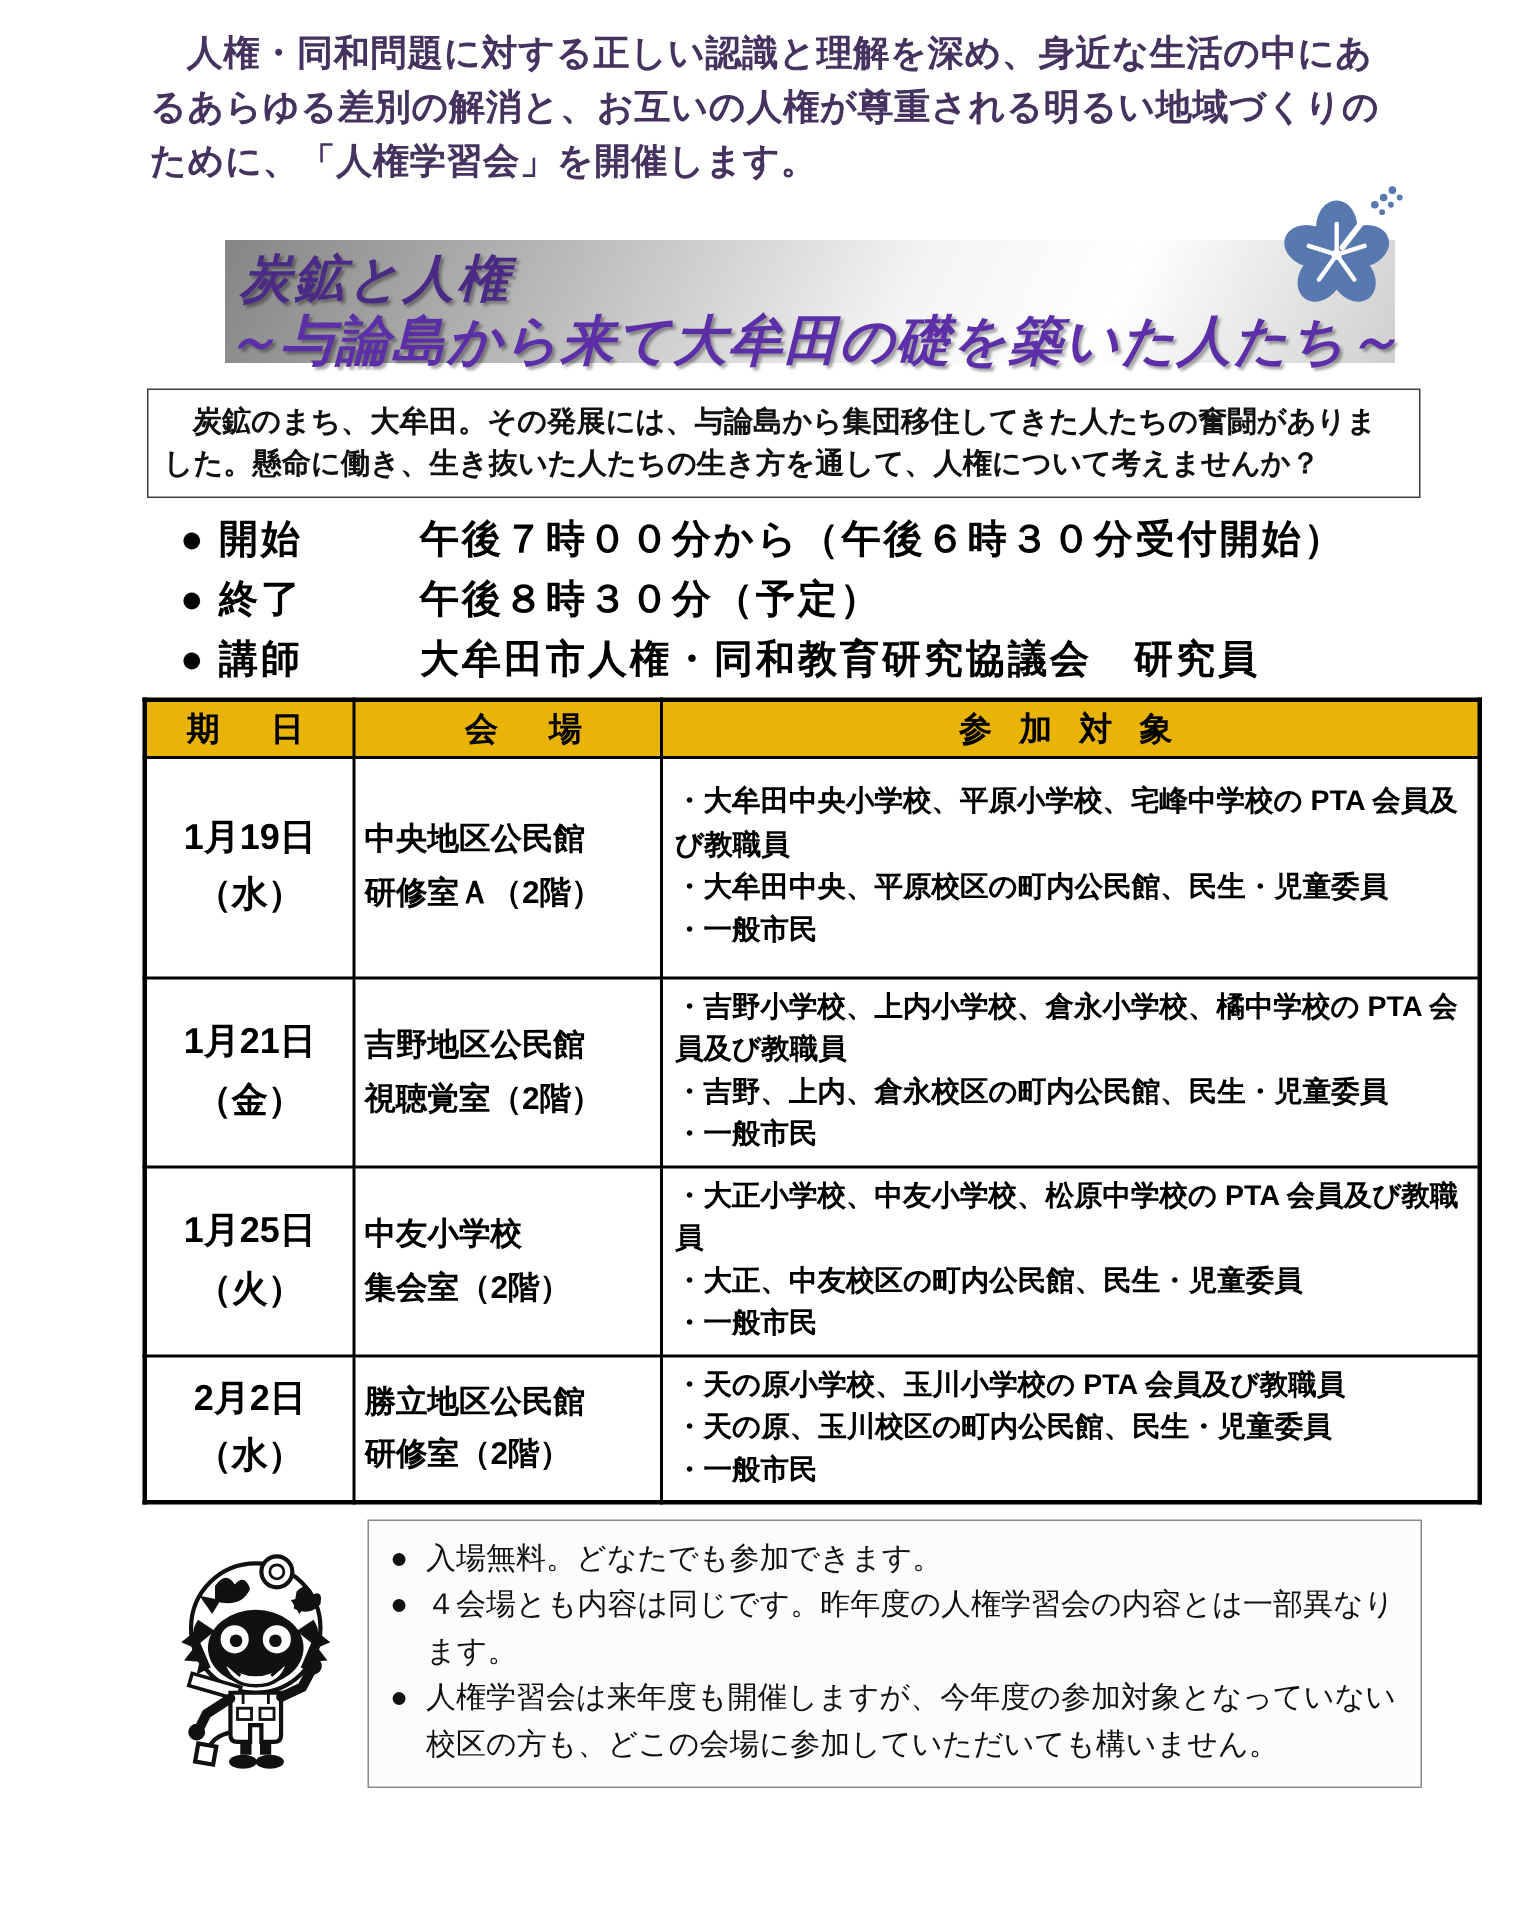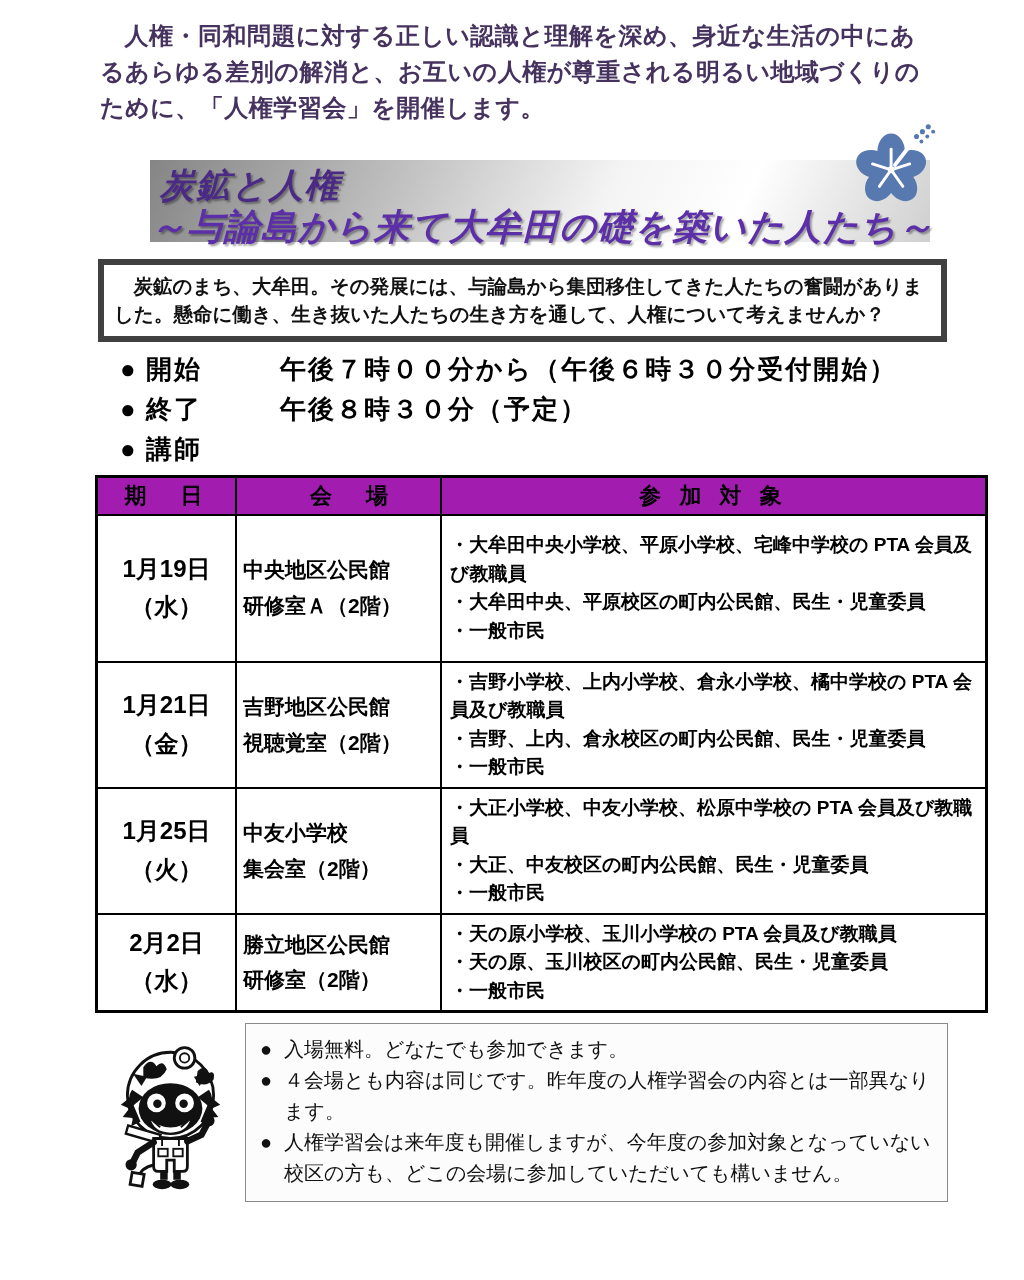"炭鉱のまち、大牟田。その発展には、与論島から集団移住してきた人たちの奮闘がありま" .desc-box { border: 6px solid #404040 -> 1px solid #404040 }
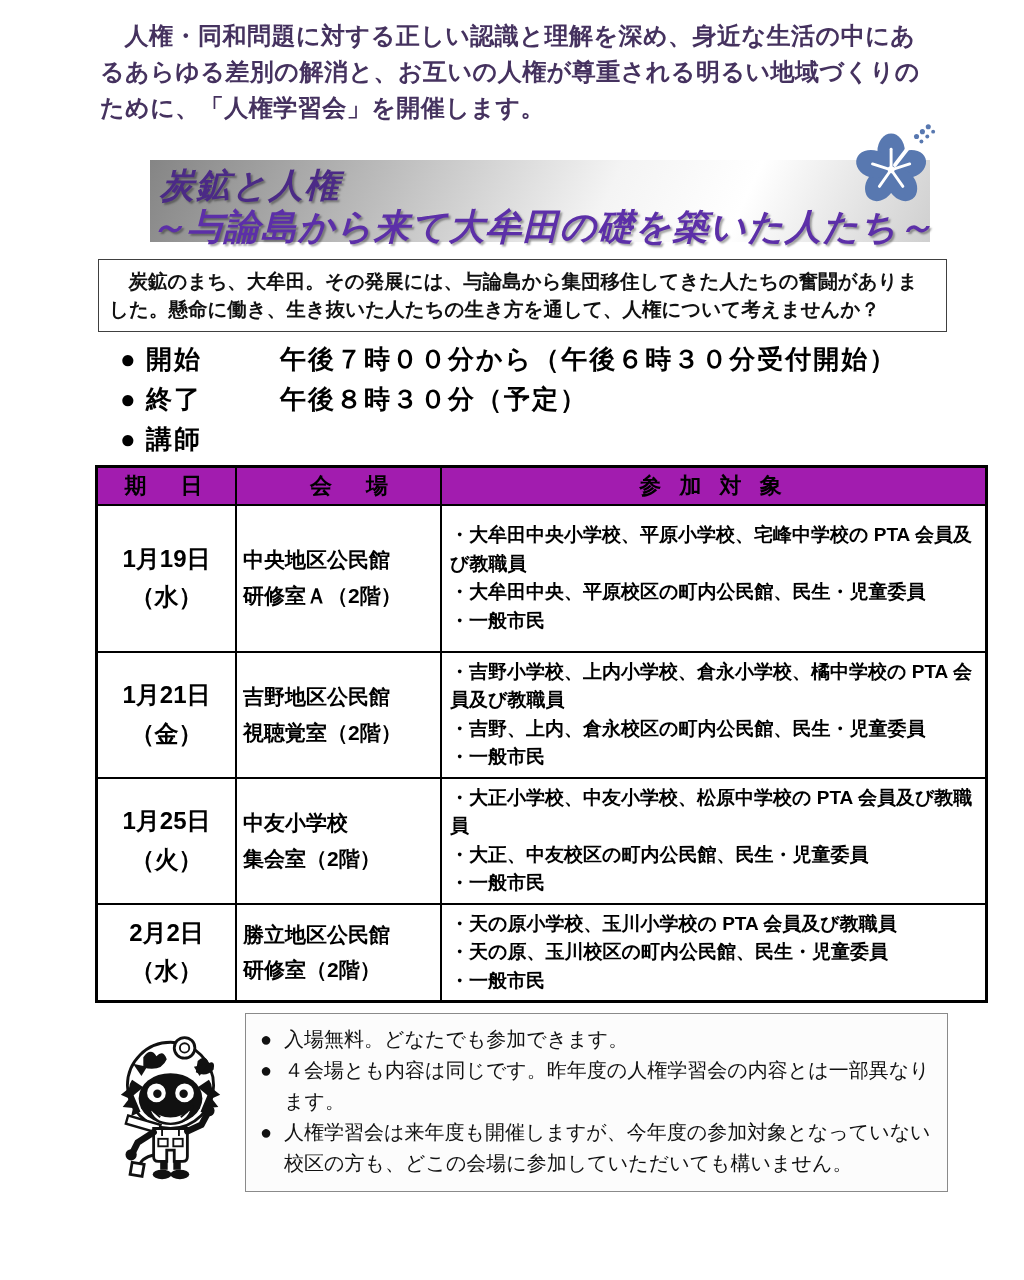"大牟田市人権・同和教育研究協議会 研究員" span.schedule-value { html: none -> <span>大牟田市人権・同和教育研究協議会 研究員</span> }
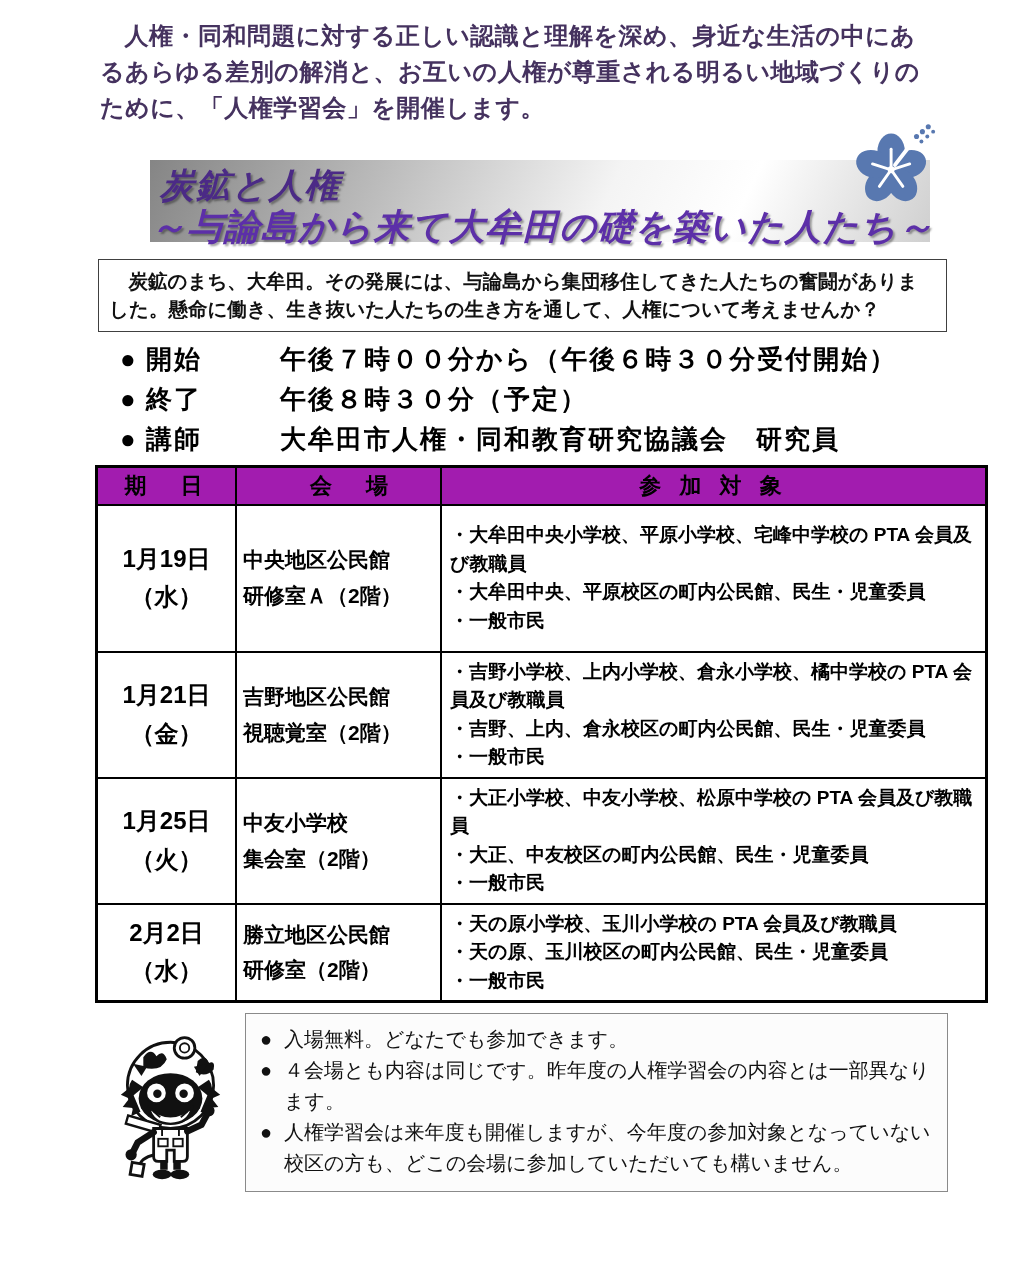"期 日" table.venues th { background: #a21caf -> #eab308 }
